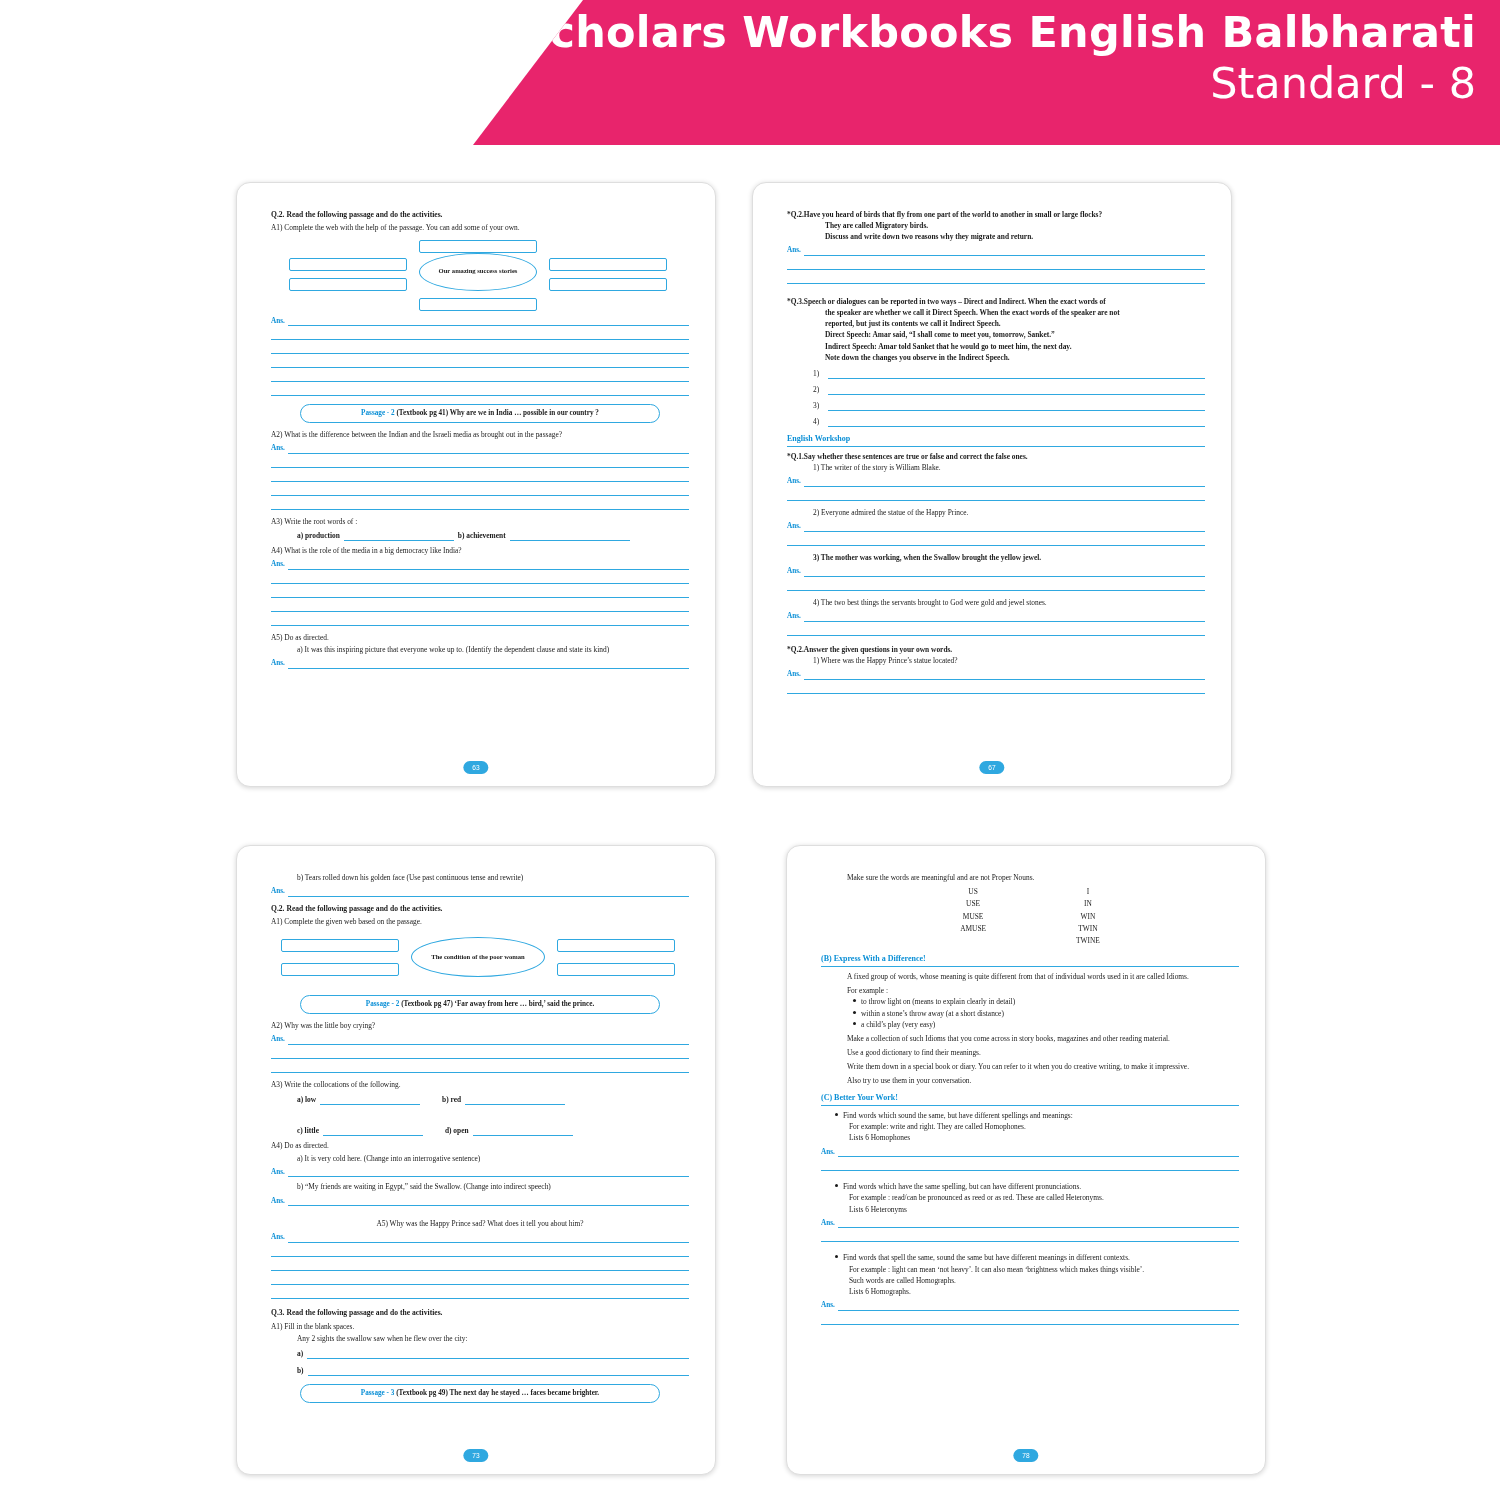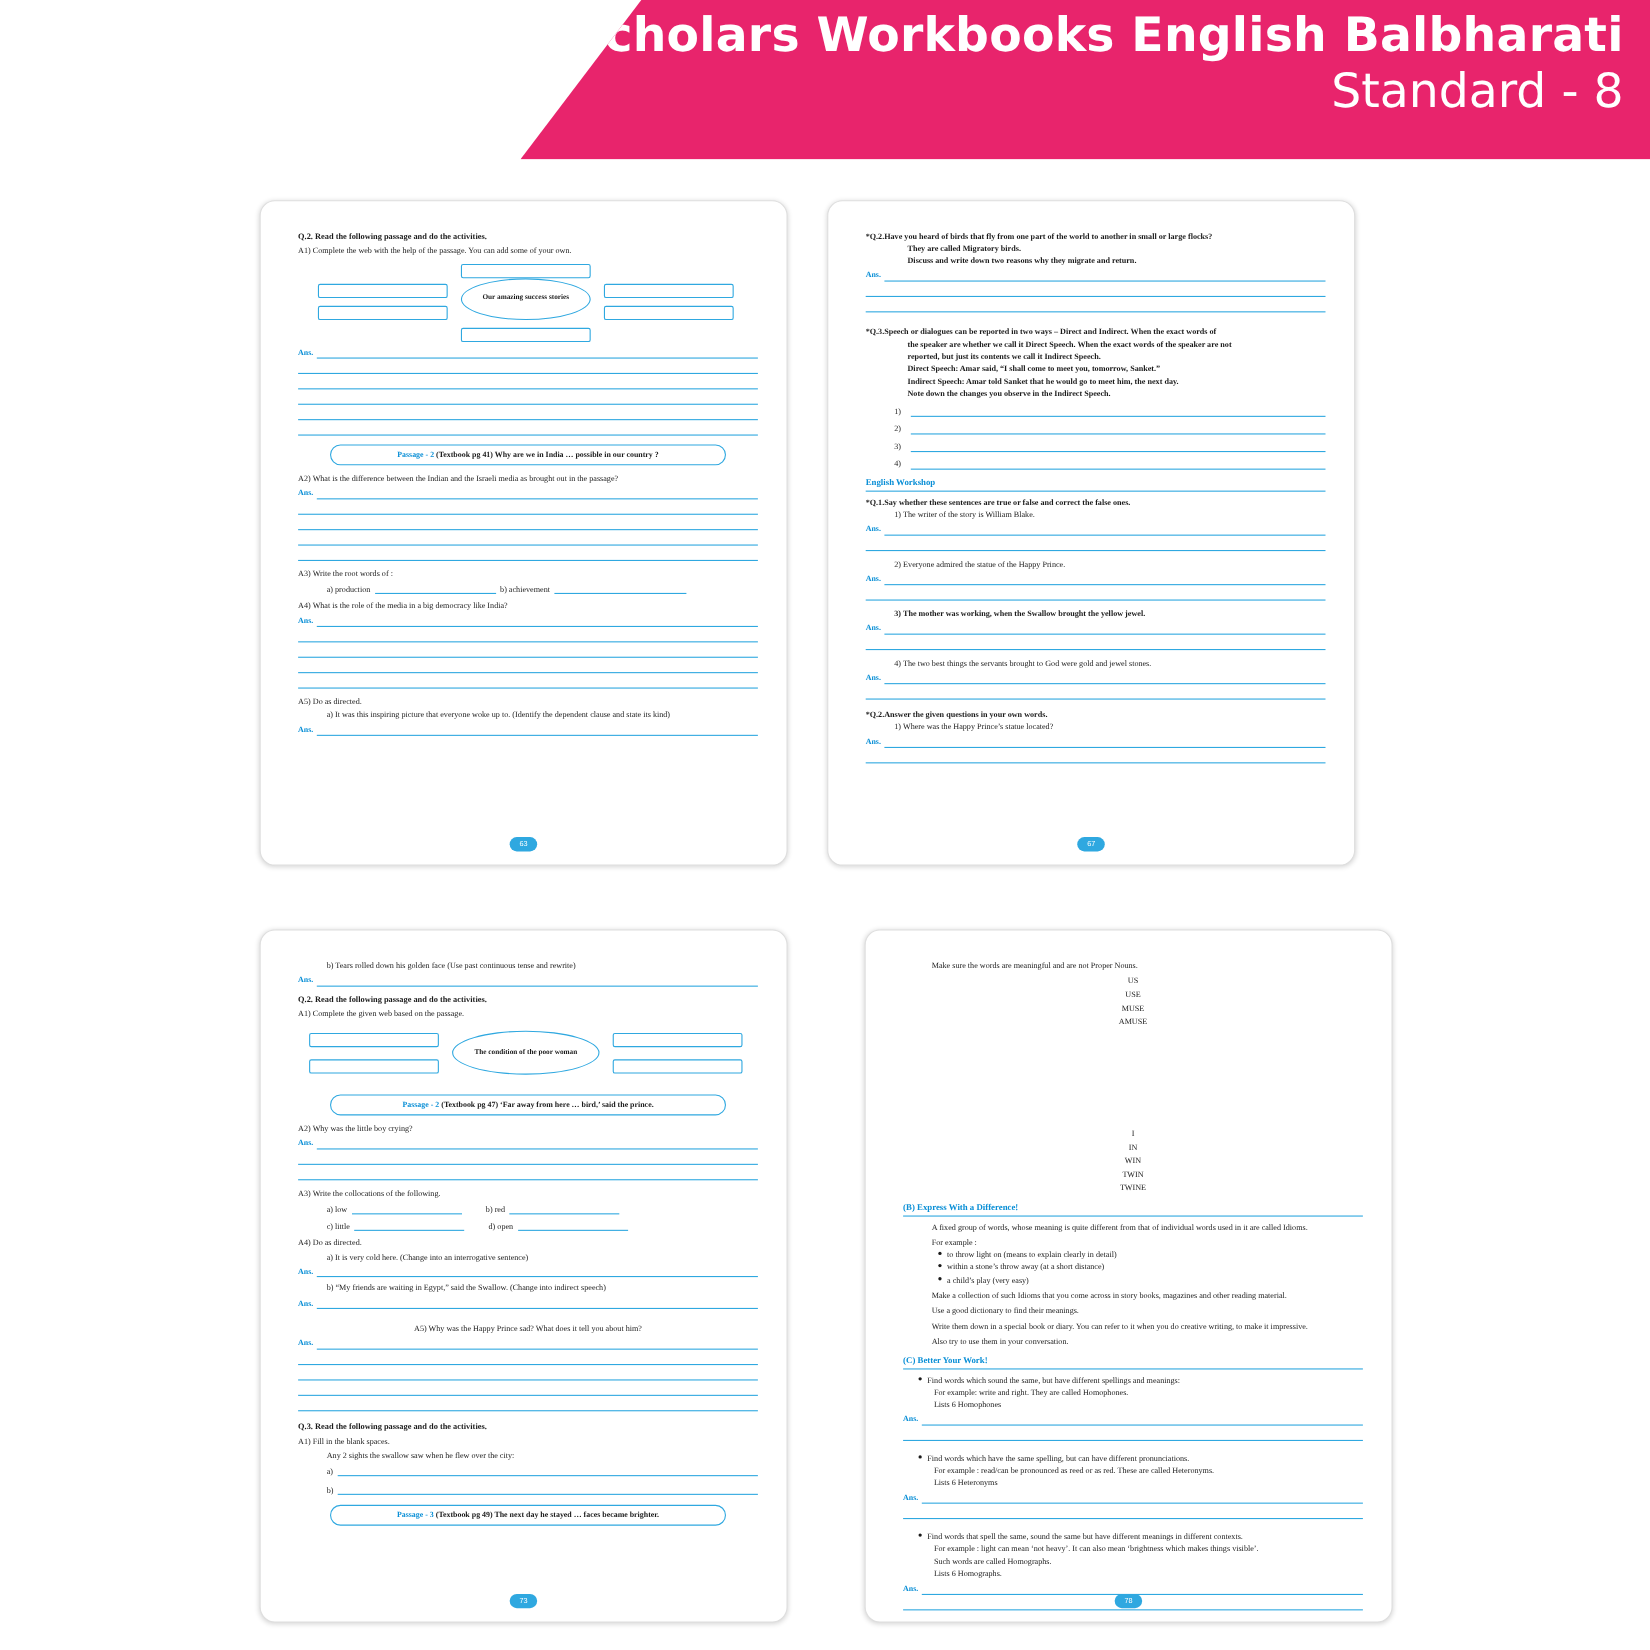"a) production" .row { align-items: none -> flex-end; font-weight: none -> bold }
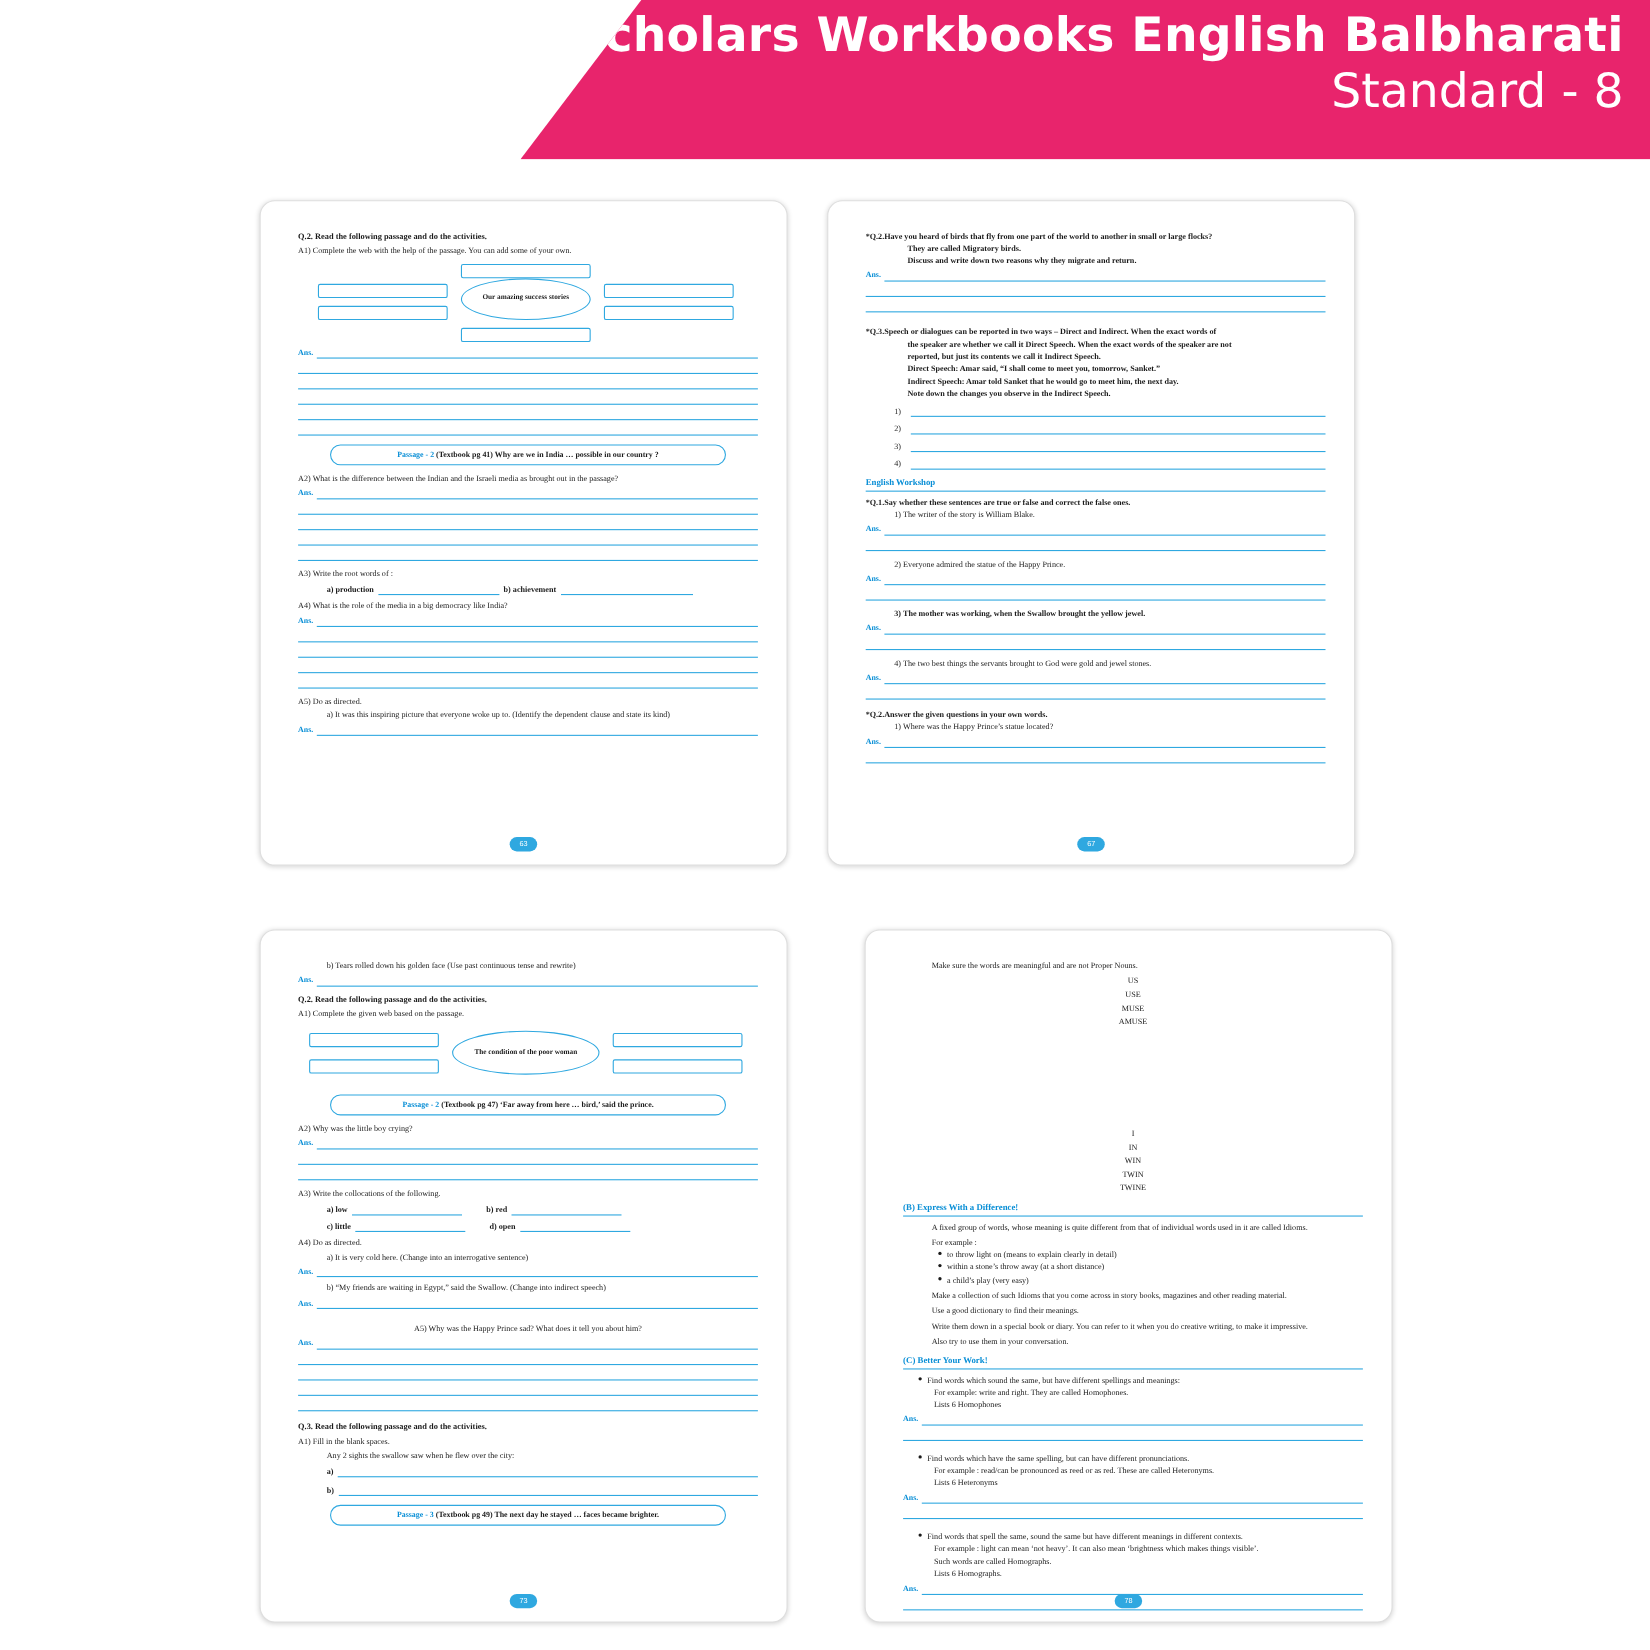"US" .wordcols { flex-direction: column -> none; justify-content: flex-end -> center }
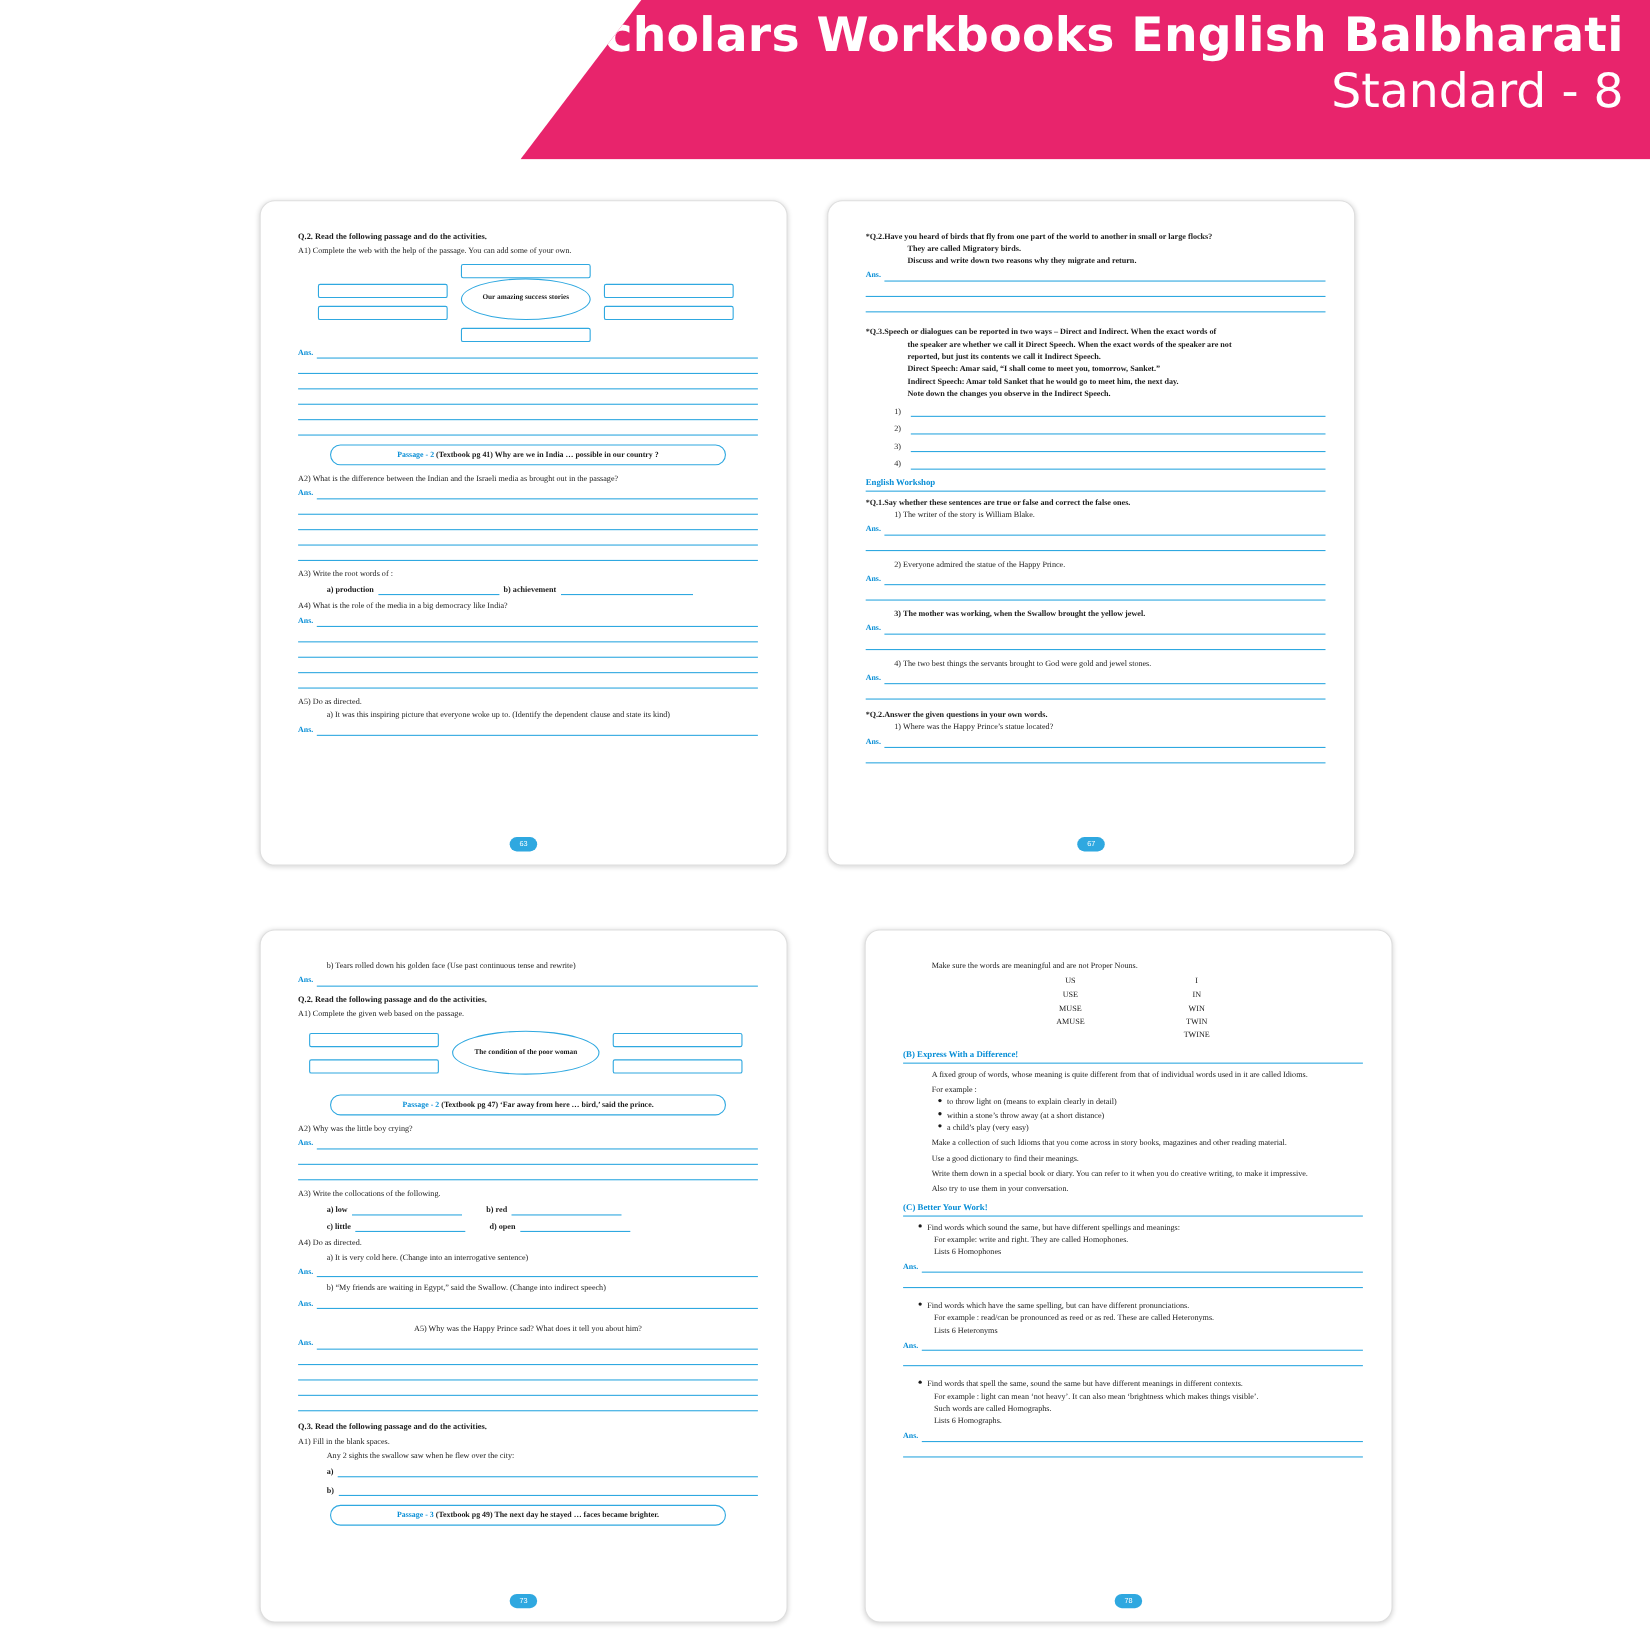"c) little" div.row { margin-top: 4px -> 20px }
